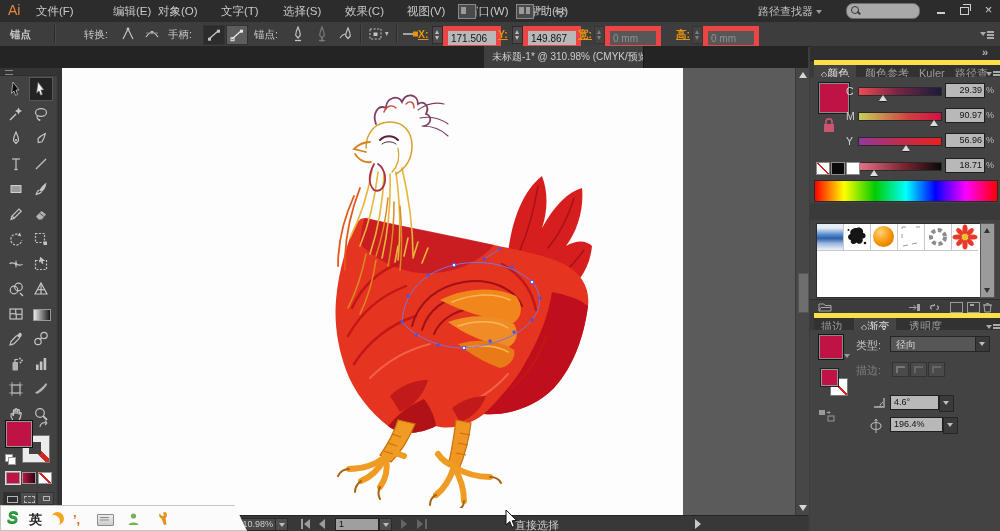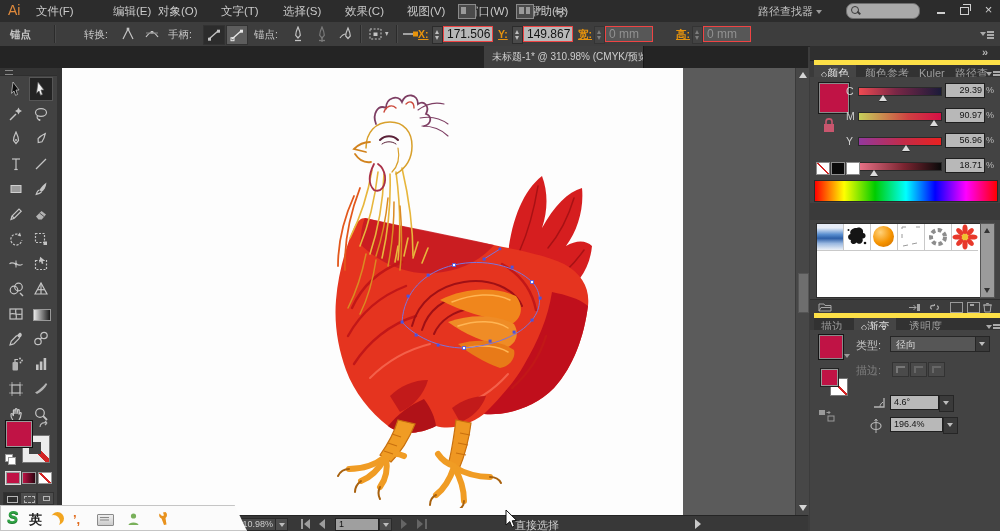"171.506" .nfield { border: 1px solid #ef4444 -> 5px solid #ef4444; font-size: 12px -> 10px }
